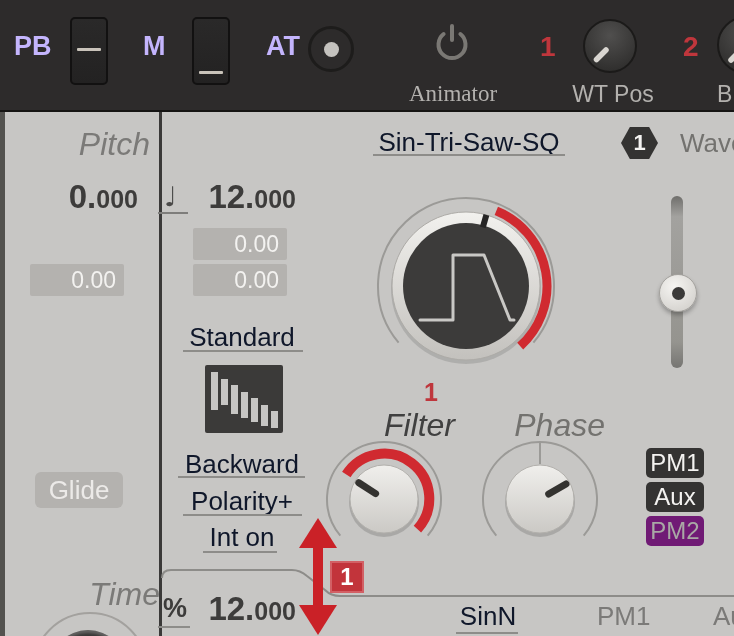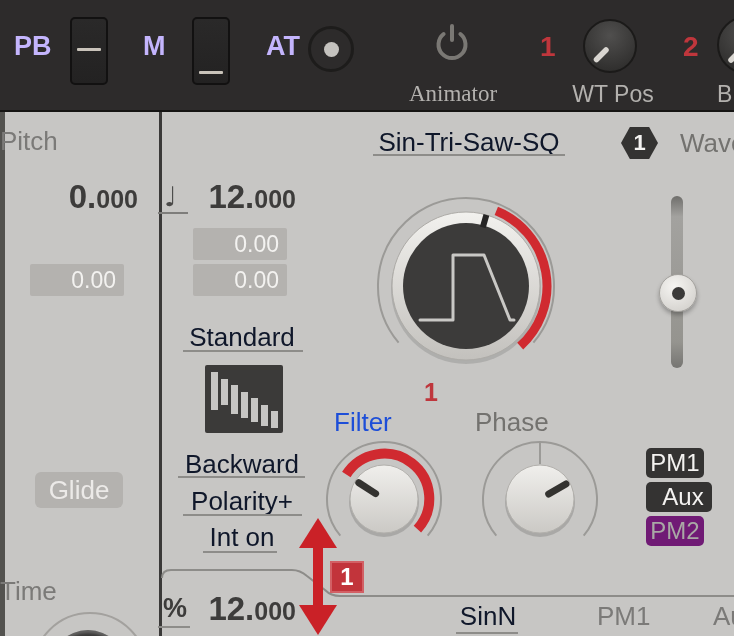"Pitch" .lbl-gray { font-size: 26px -> 32px; font-style: none -> italic; text-align: left -> right }
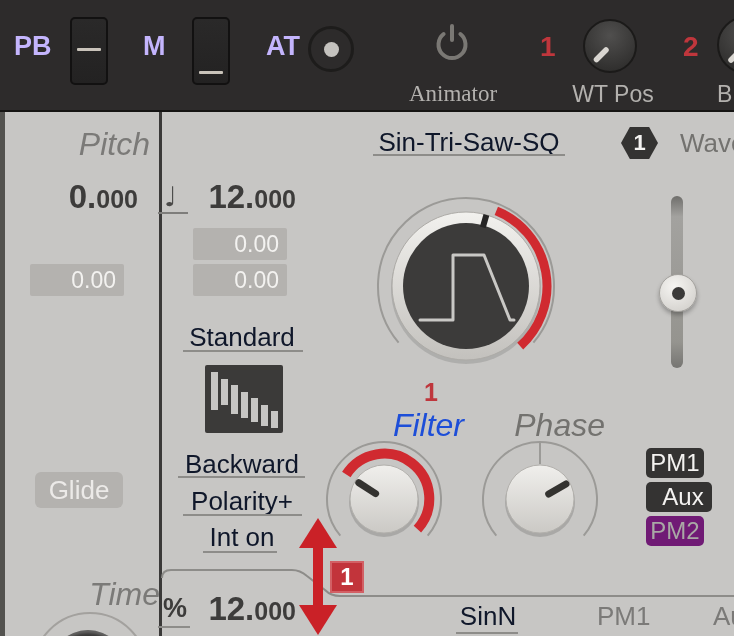"Filter" div.lbl-gray { color: #1d4ed8 -> #404040; left: 334px -> 325px }
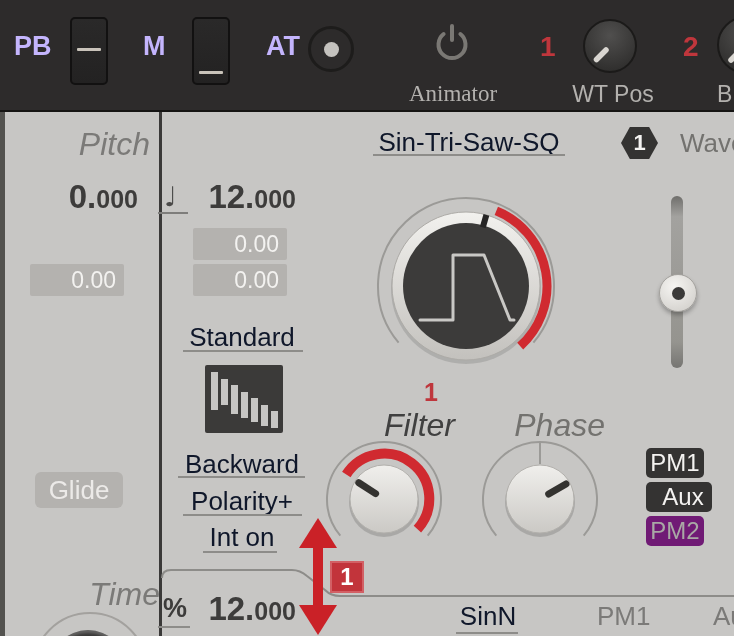"Aux" div.pmbox { padding-left: 8px -> none }
